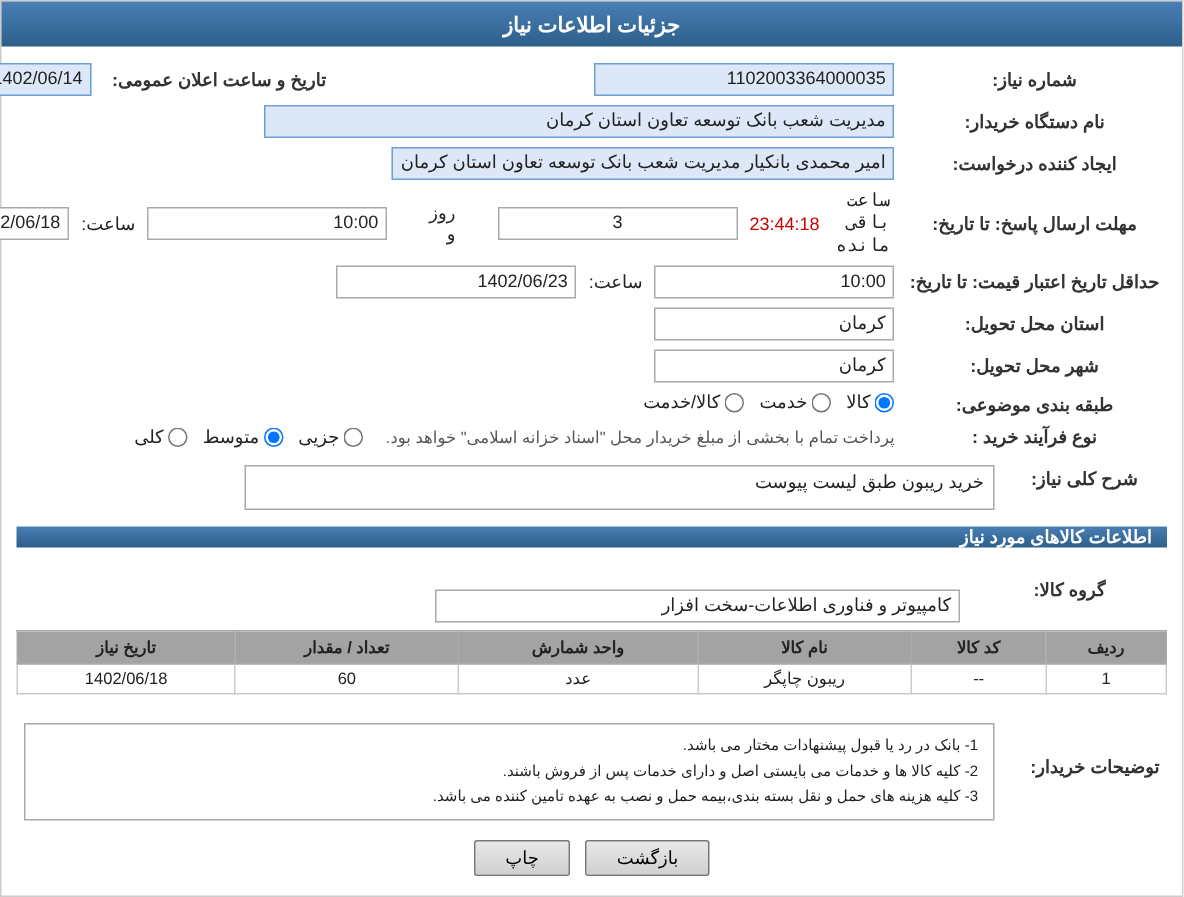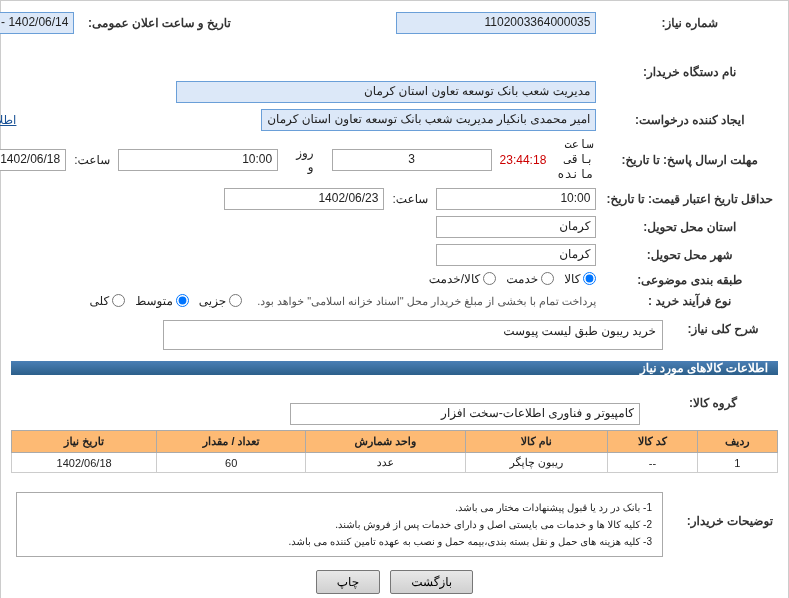"جزئیات اطلاعات نیاز" div.page-header { html: none -> <div> <span>جزئیات اطلاعات نیاز</span> </div> }
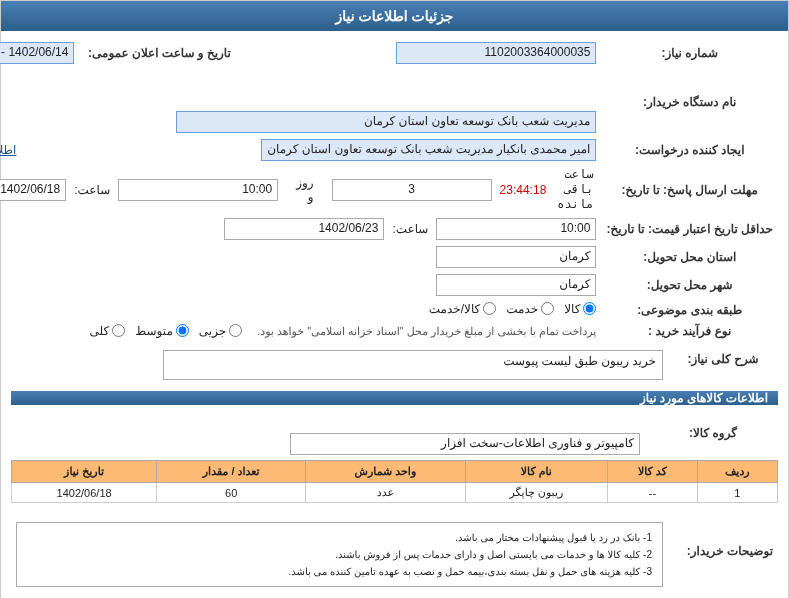"مدیریت شعب بانک توسعه تعاون" span.input-box { margin-top: 41px -> none }
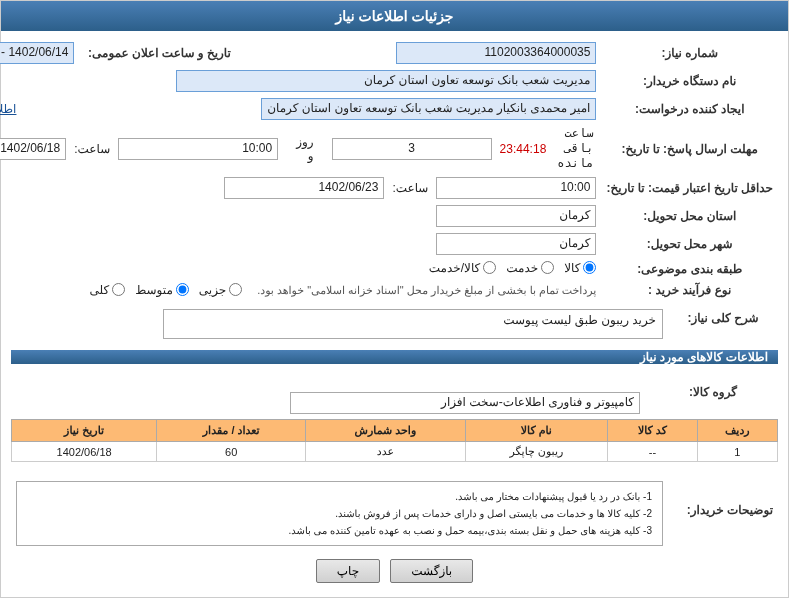"روز و" span { margin: 0 13px -> 0 23px }
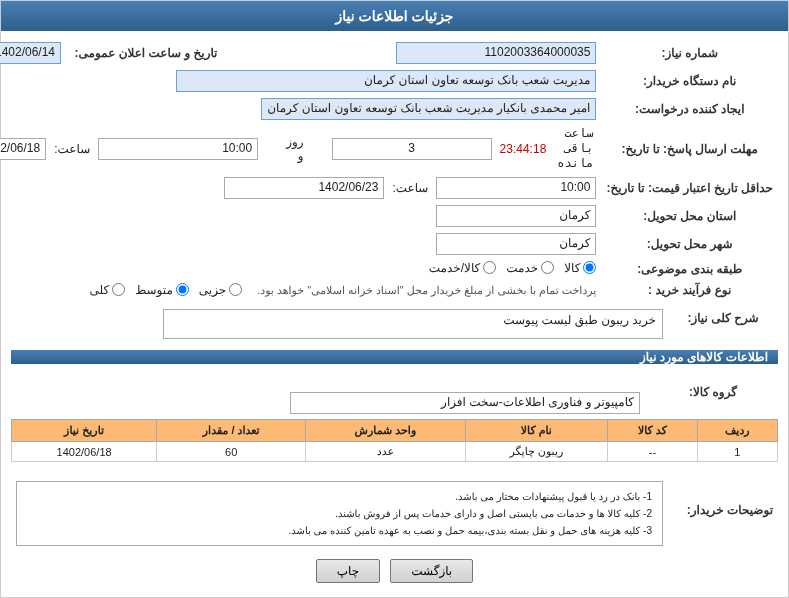"کالا/خدمت" .radio-item { align-items: flex-start -> flex-end }
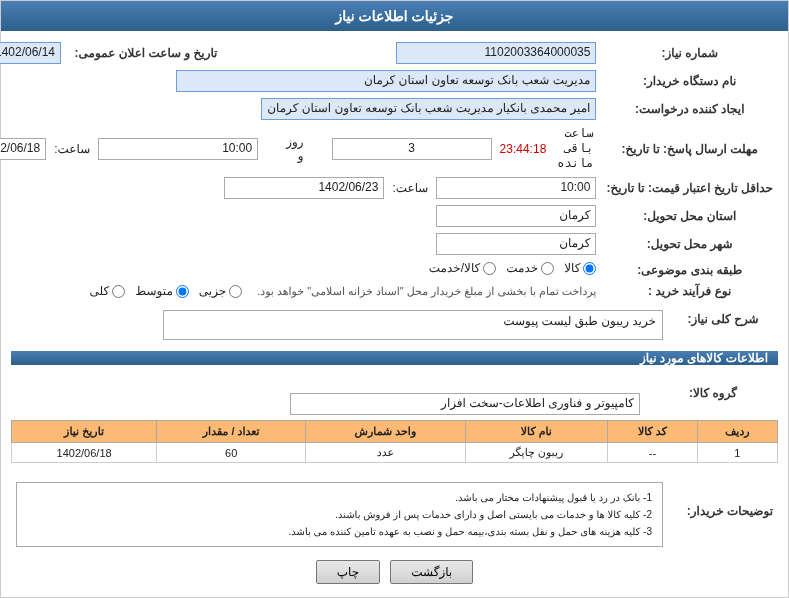"تاریخ نیاز" .data-table th { background: #fdba74 -> #a3a3a3 }
